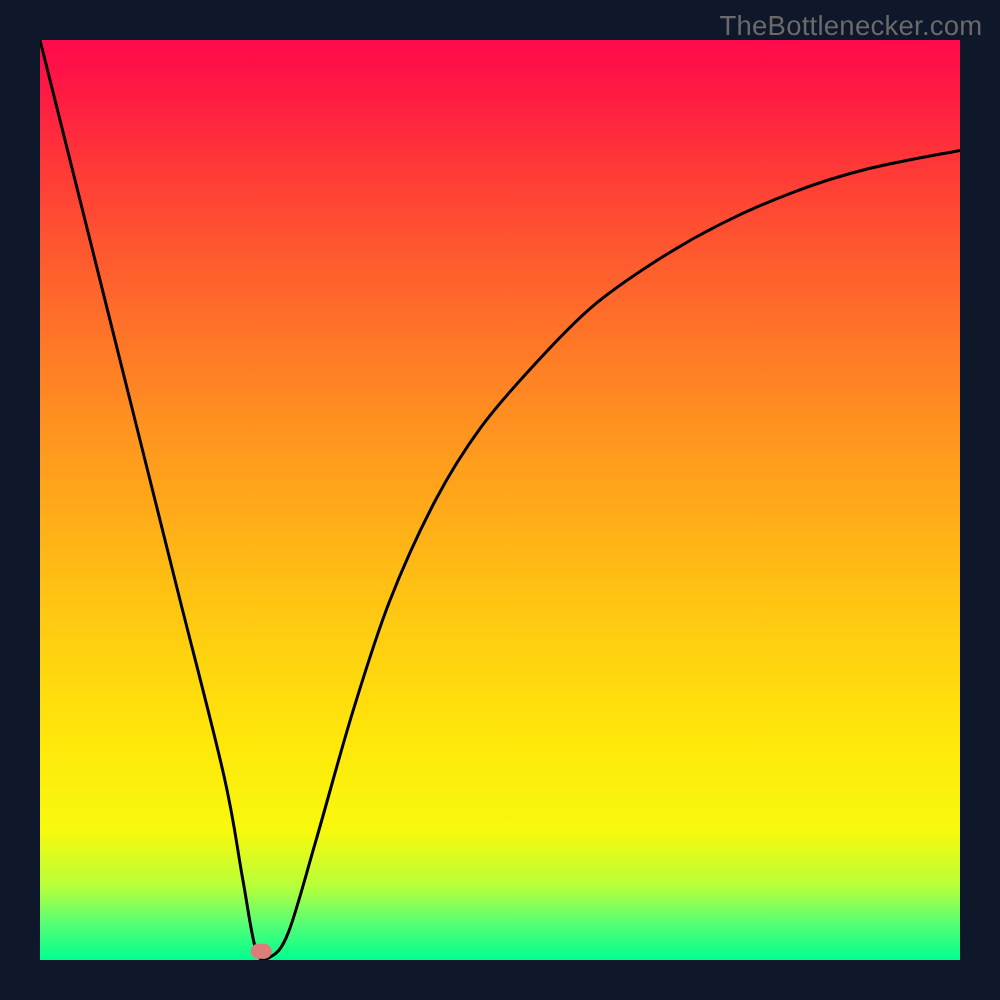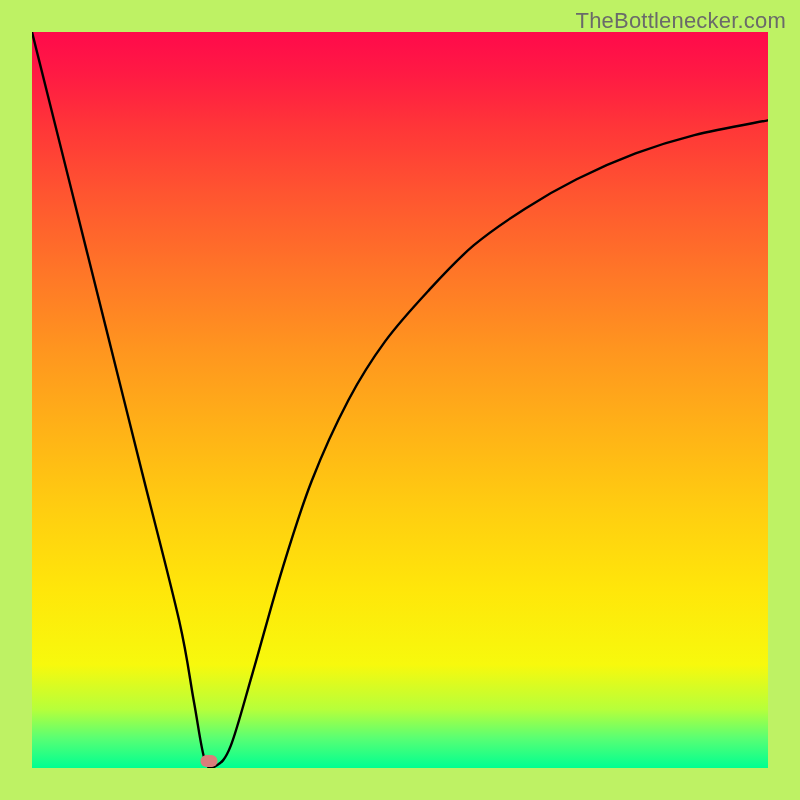"TheBottlenecker.com" .frame { background: #bef264 -> #0f172a }
